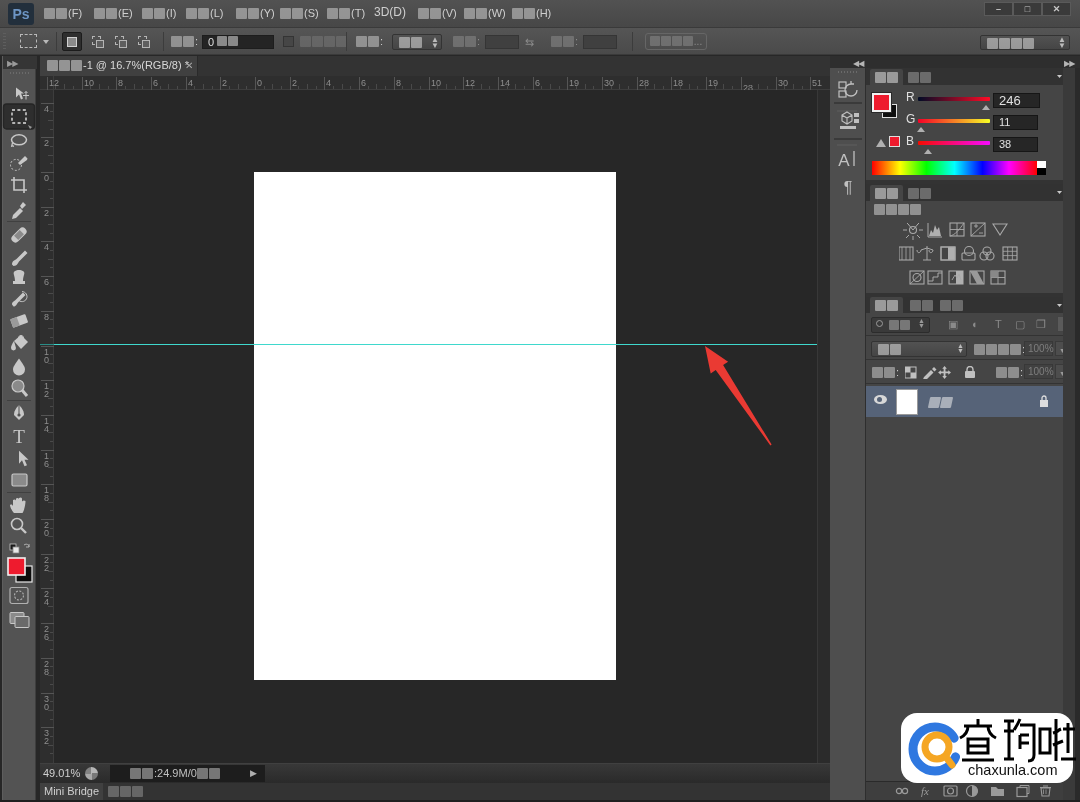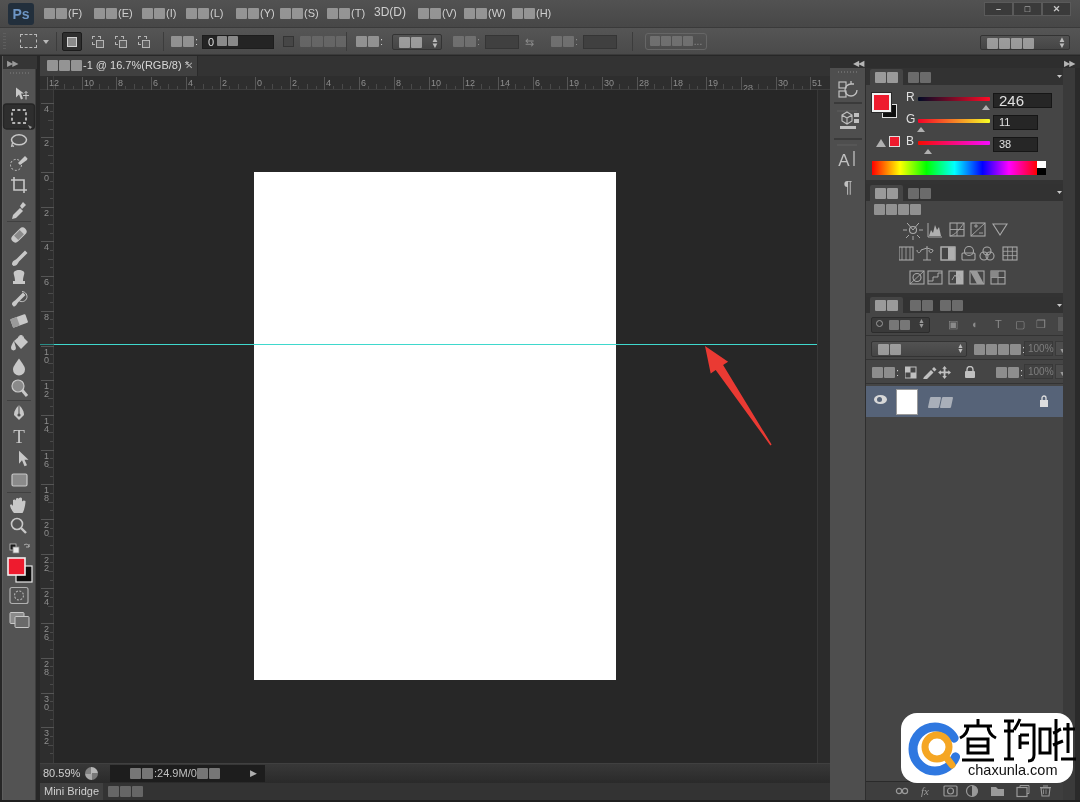"246" div.a { font-size: 15px -> 13px; width: 59px -> 47px }
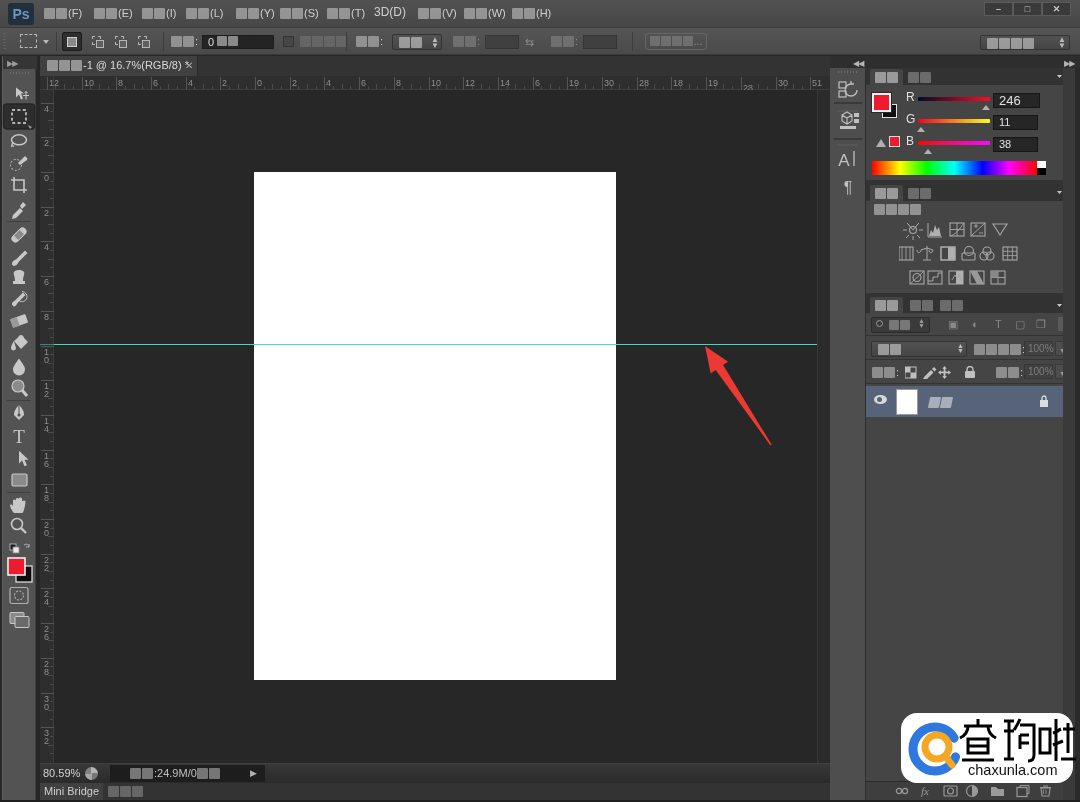"80.59%" div.a { text: 80.59% -> 49.01% }
